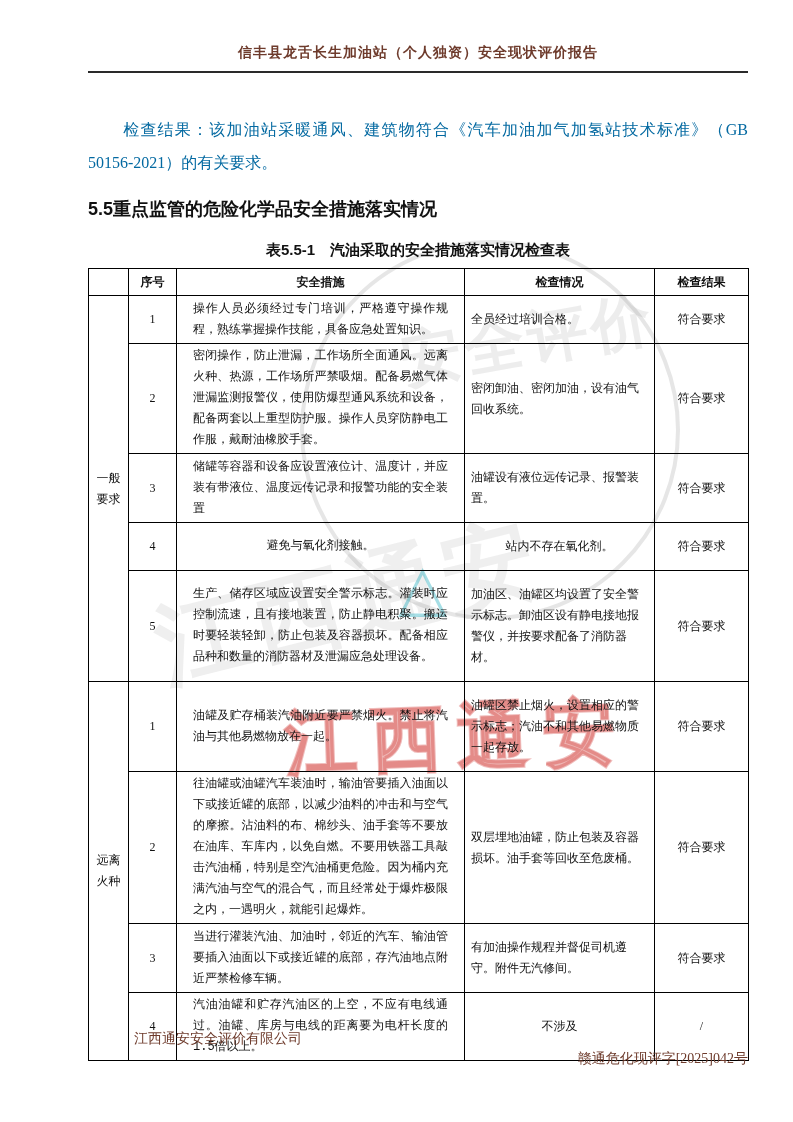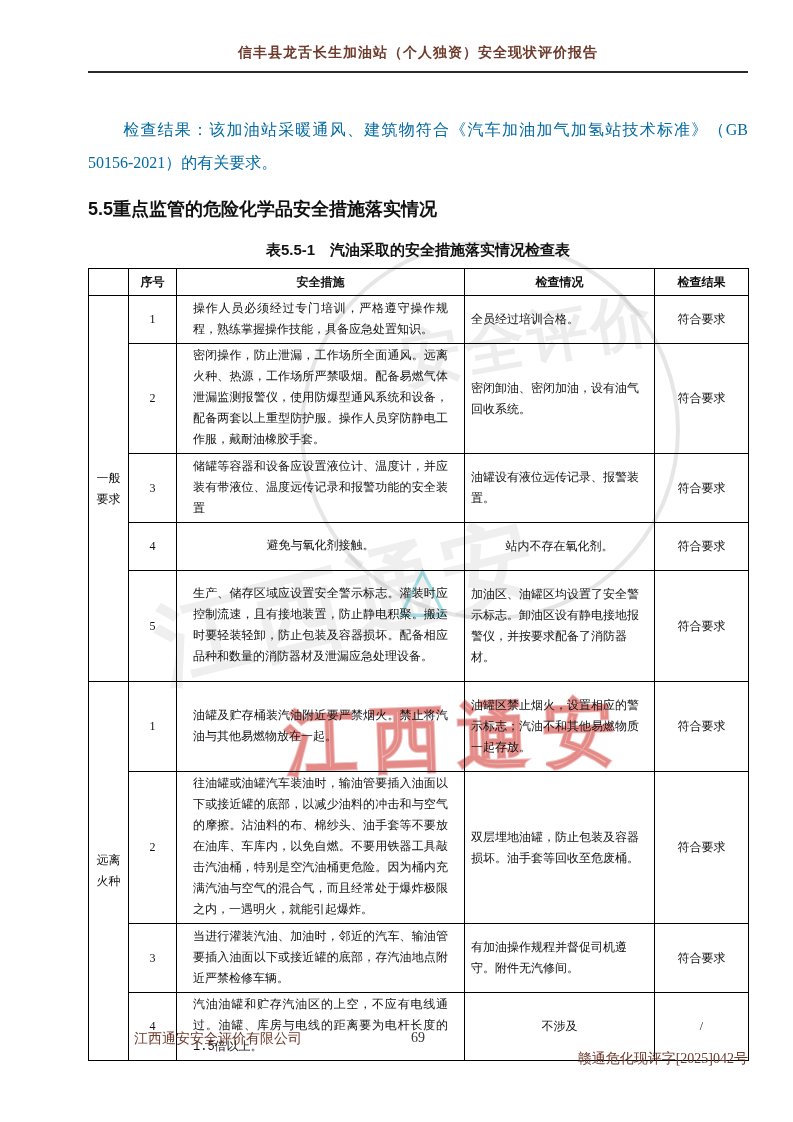"69" span.f-page { html: <span>69</span> -> none }
